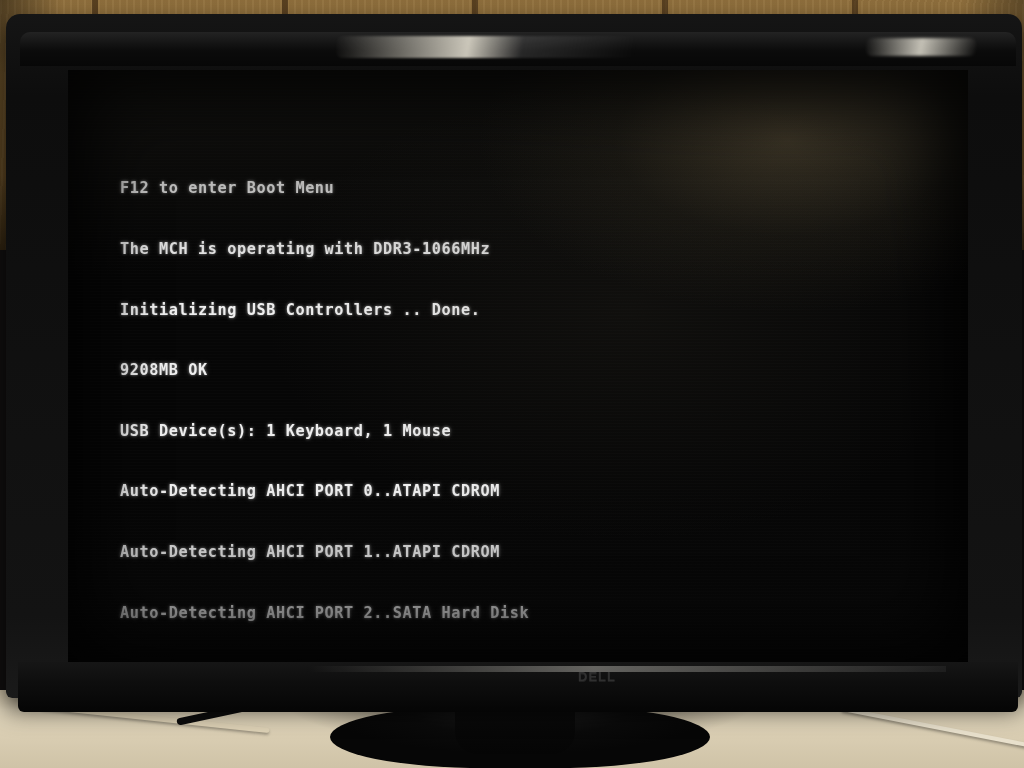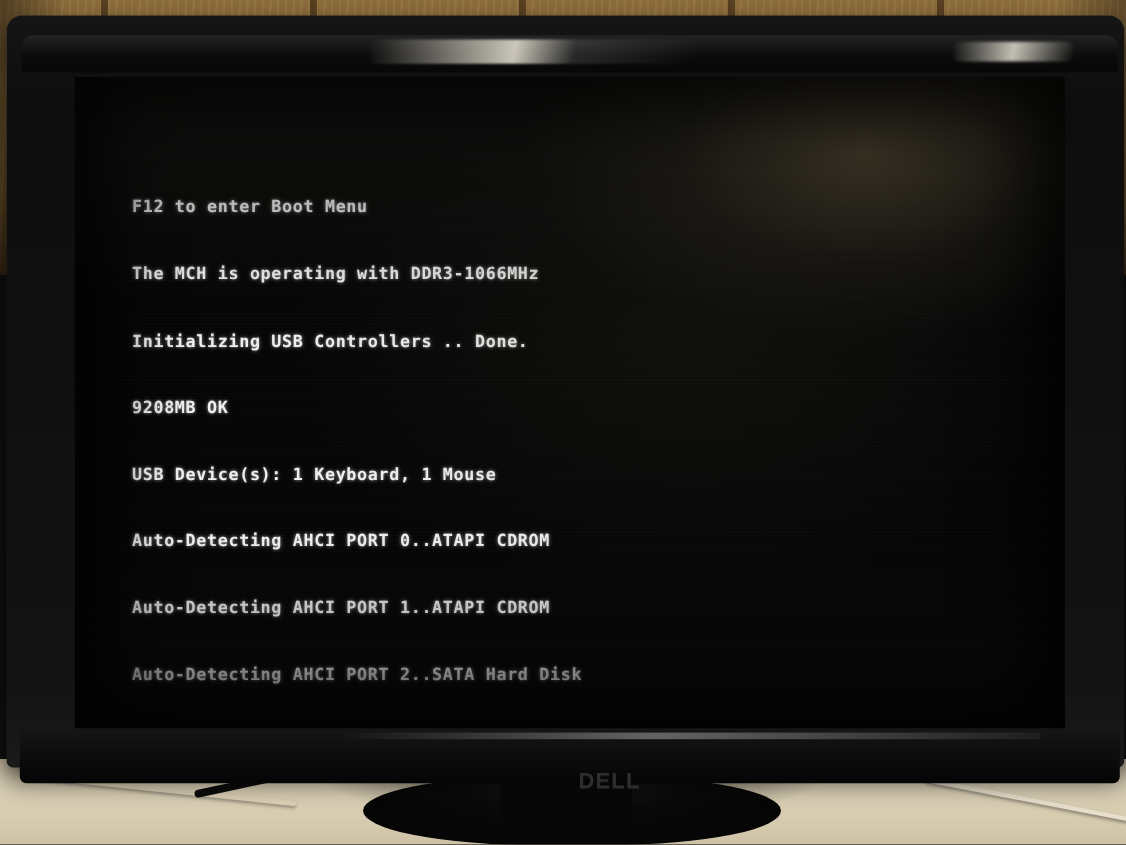"DELL" .dell-logo { font-size: 20px -> 13px; text-align: left -> right; top: 685px -> 655px }
